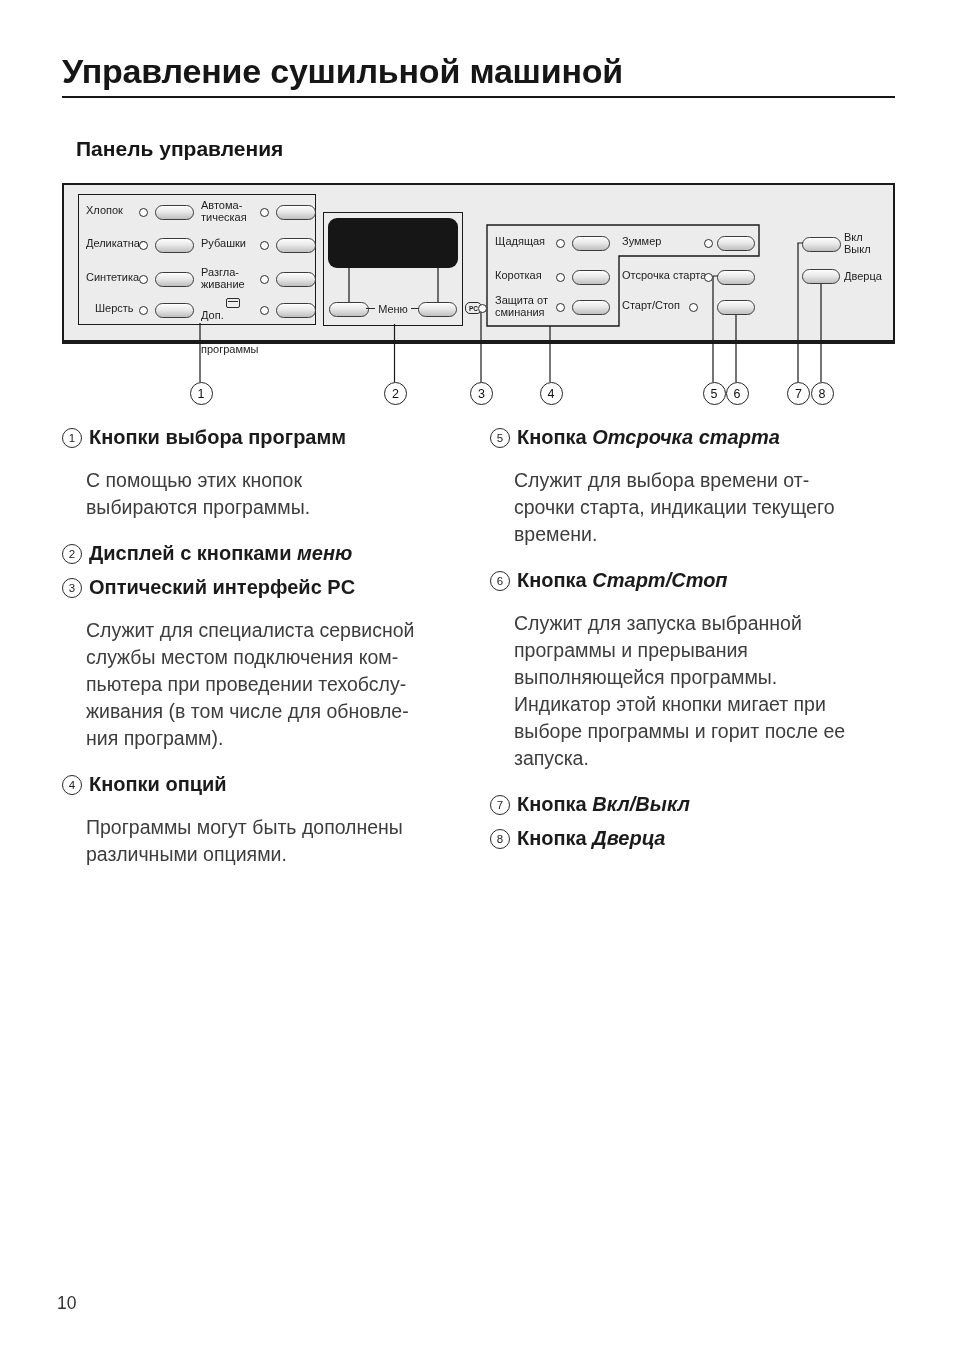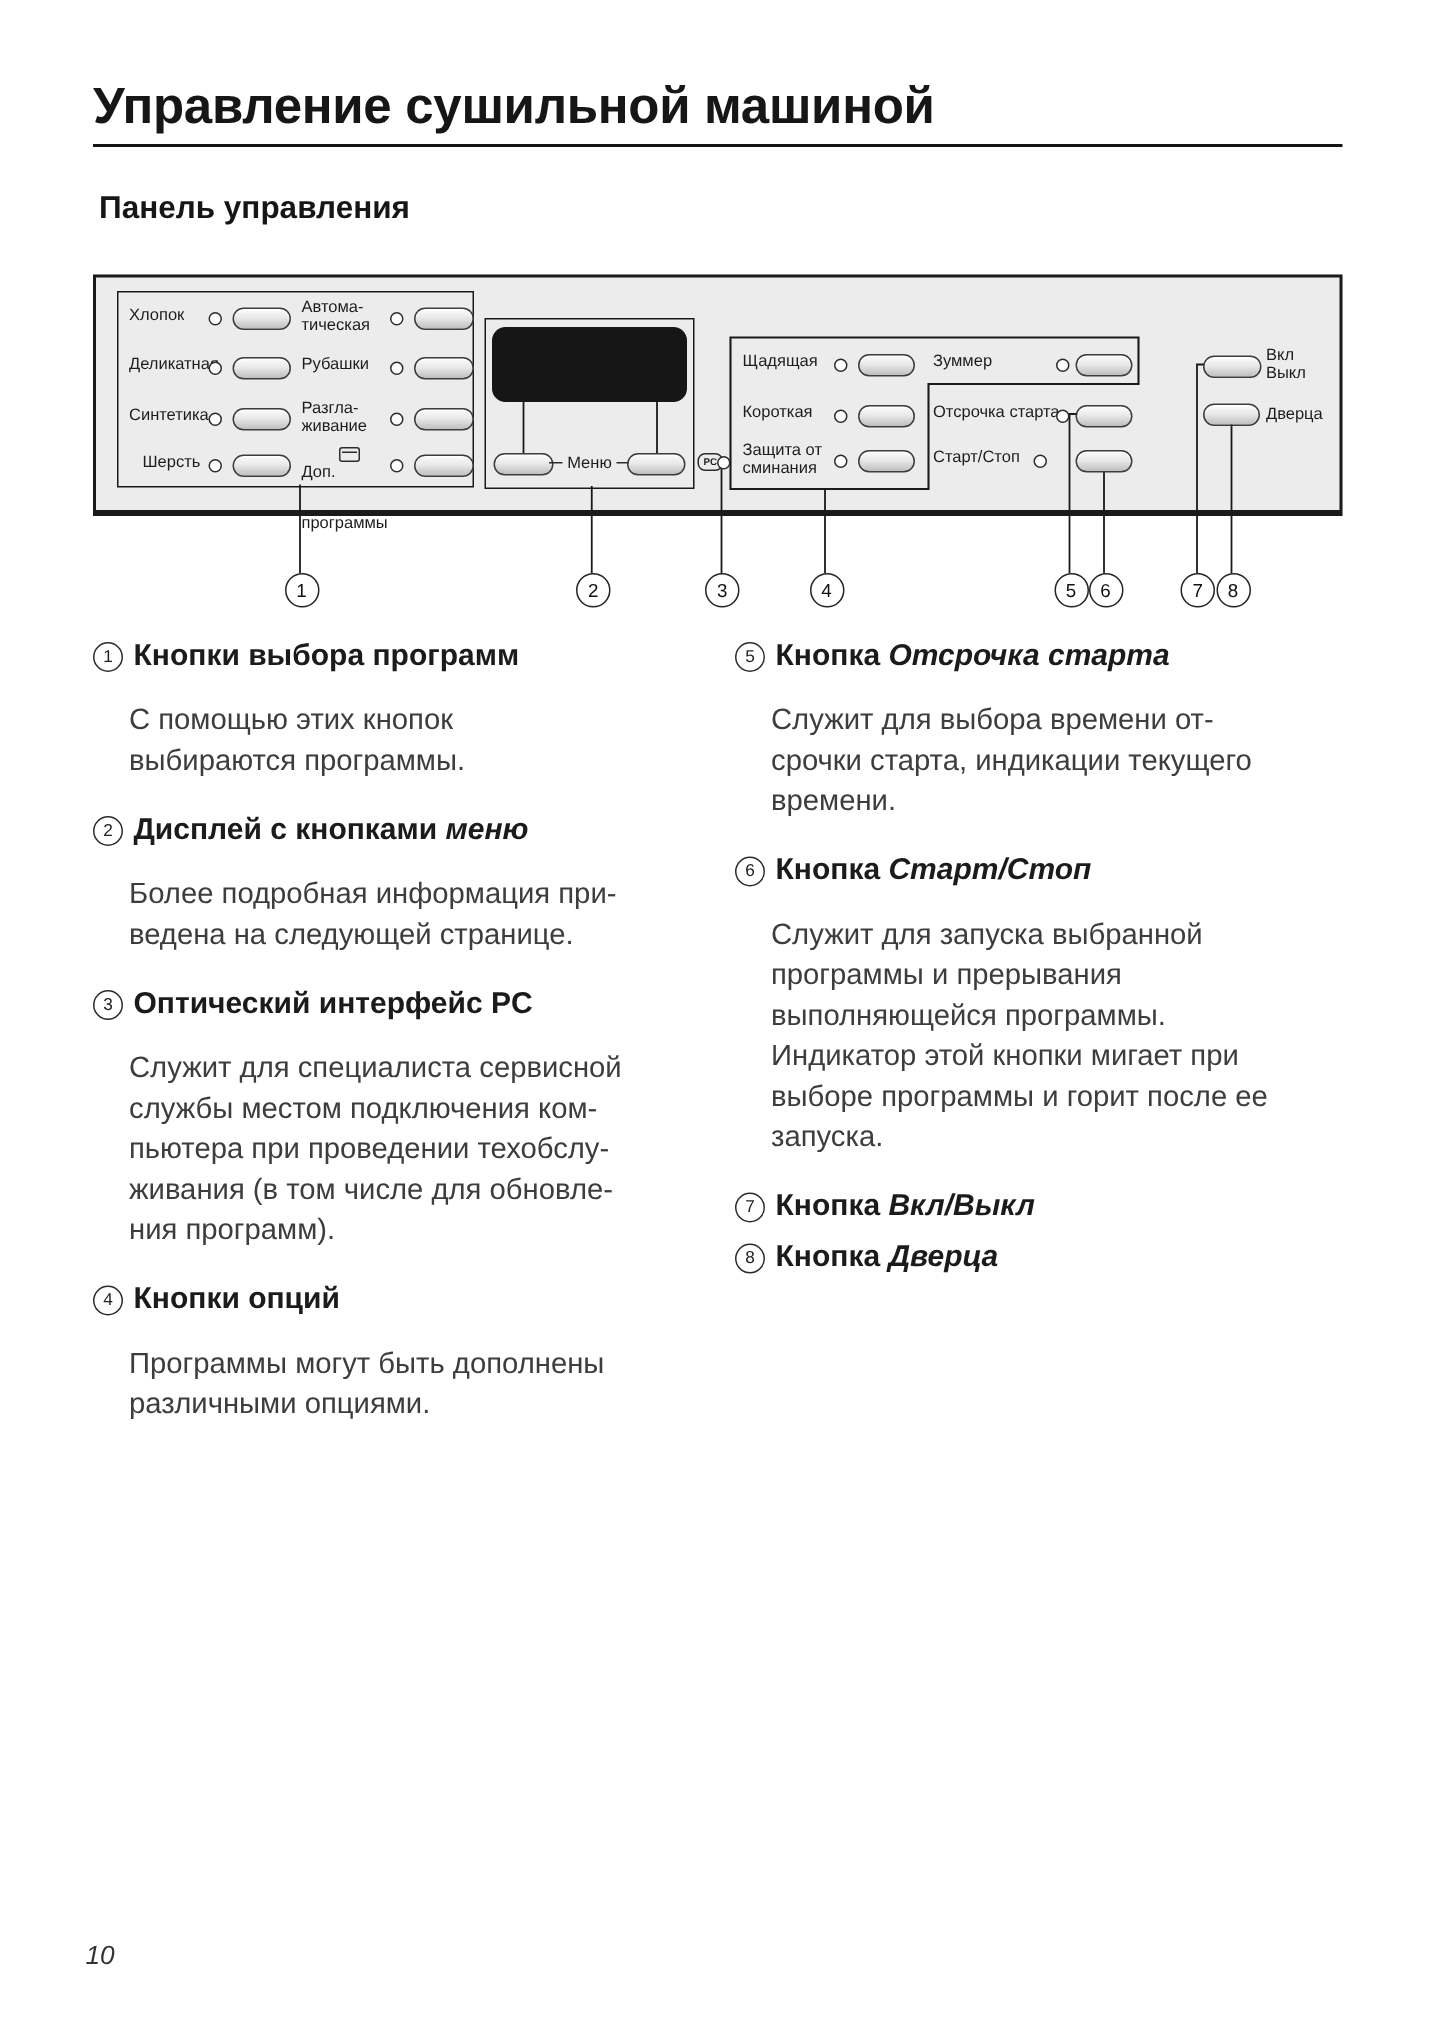"Панель управления" .sub-title { margin: 4px -> 14px }
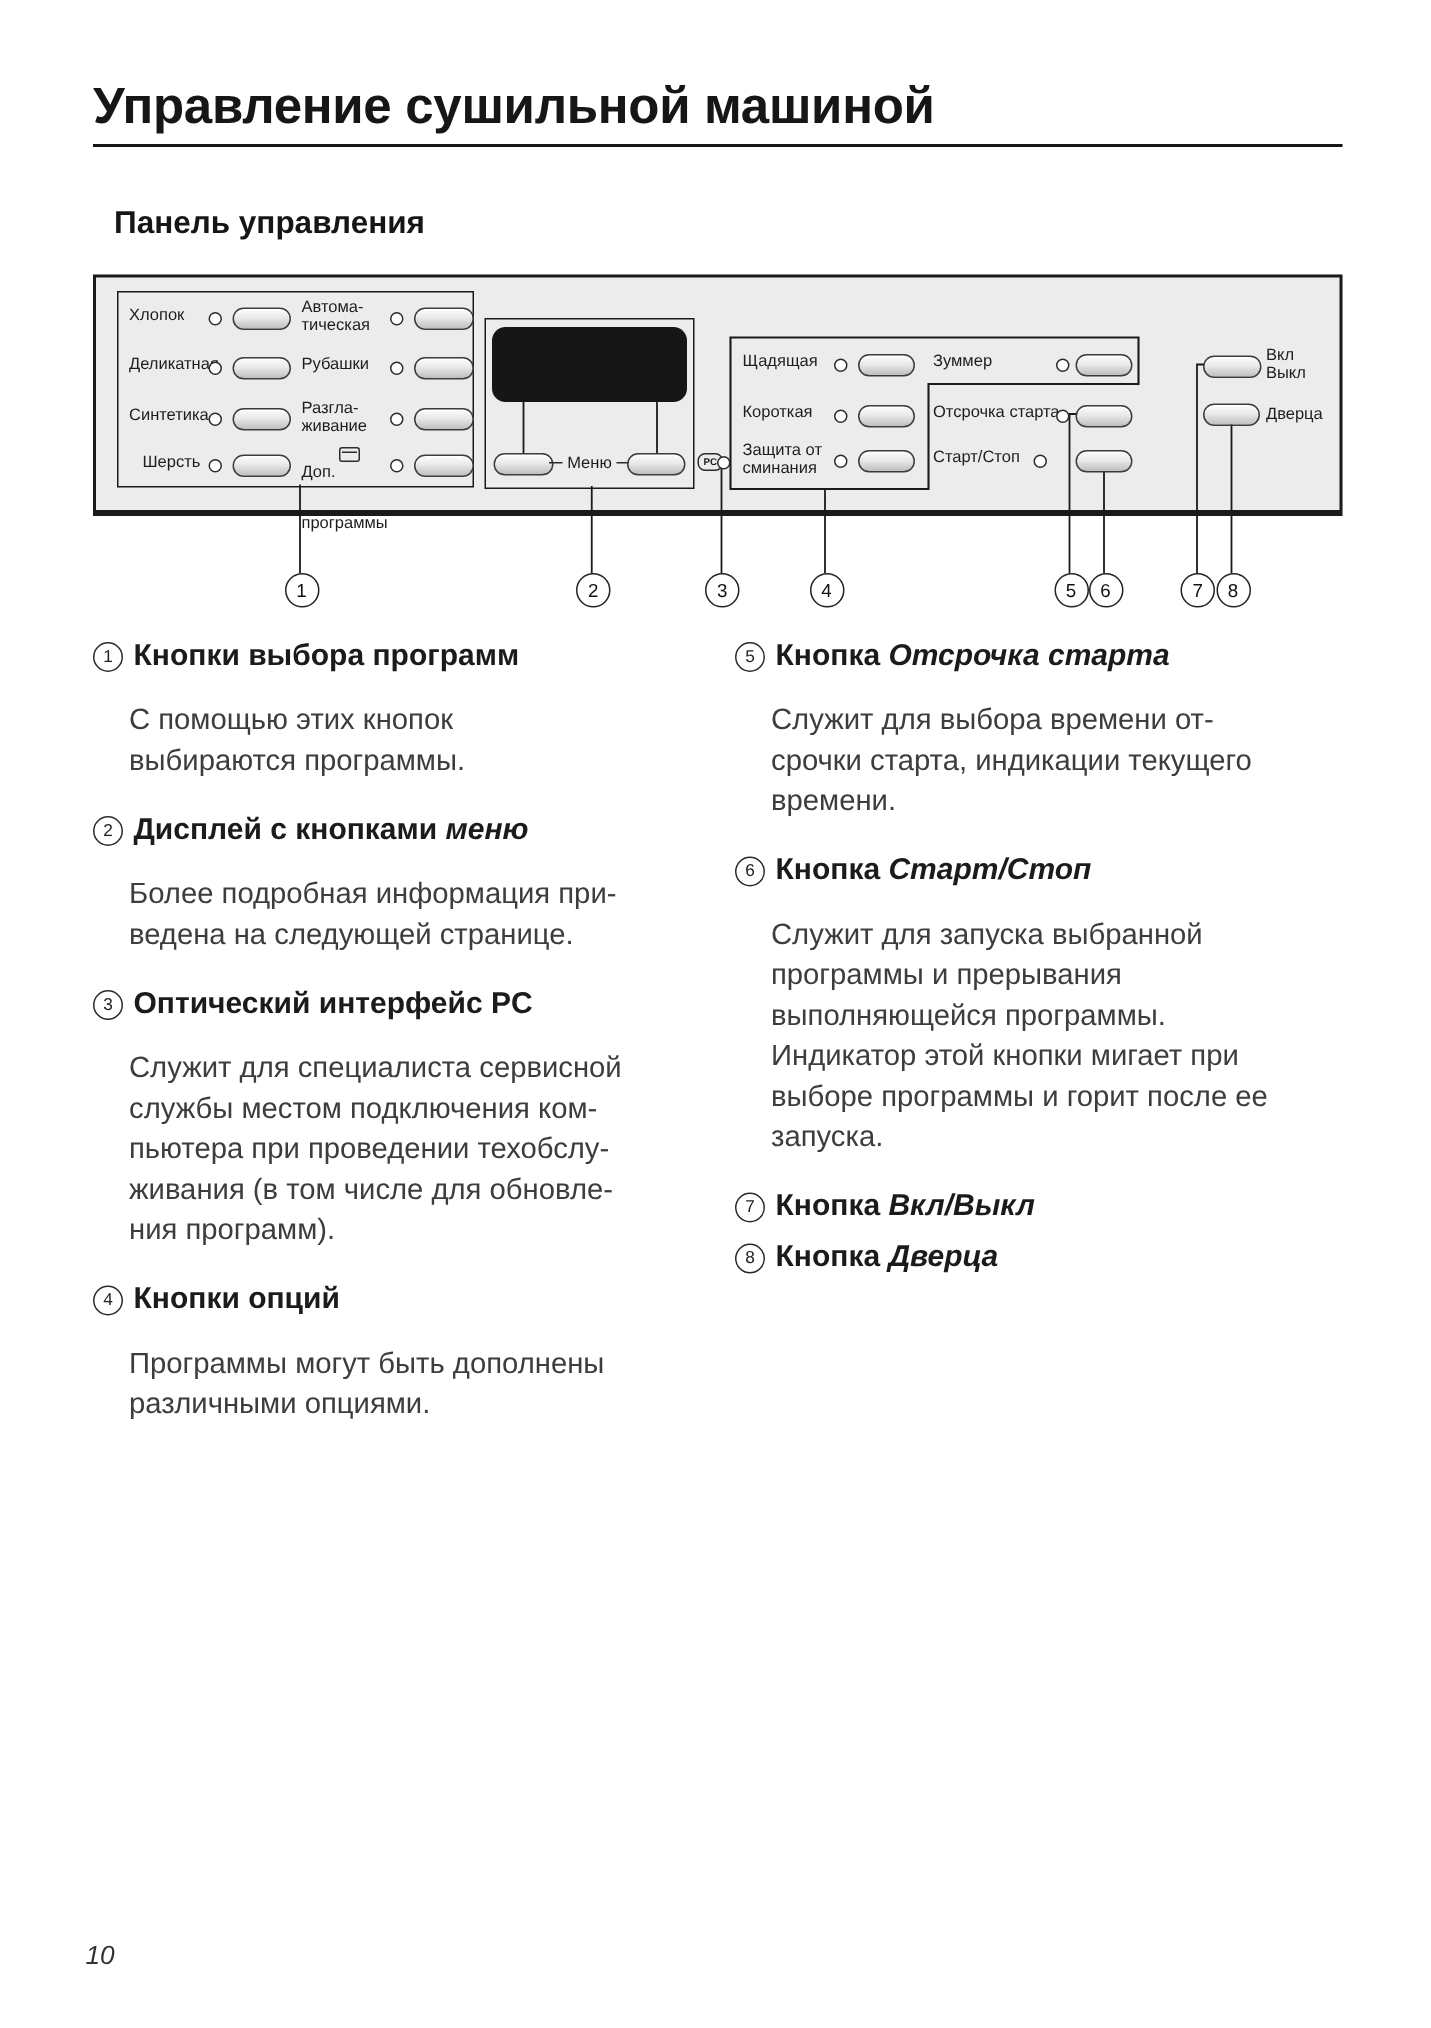"Более подробная информация при-" p { html: <p>Более подробная информация при- ведена на следующей странице.</p> -> none }
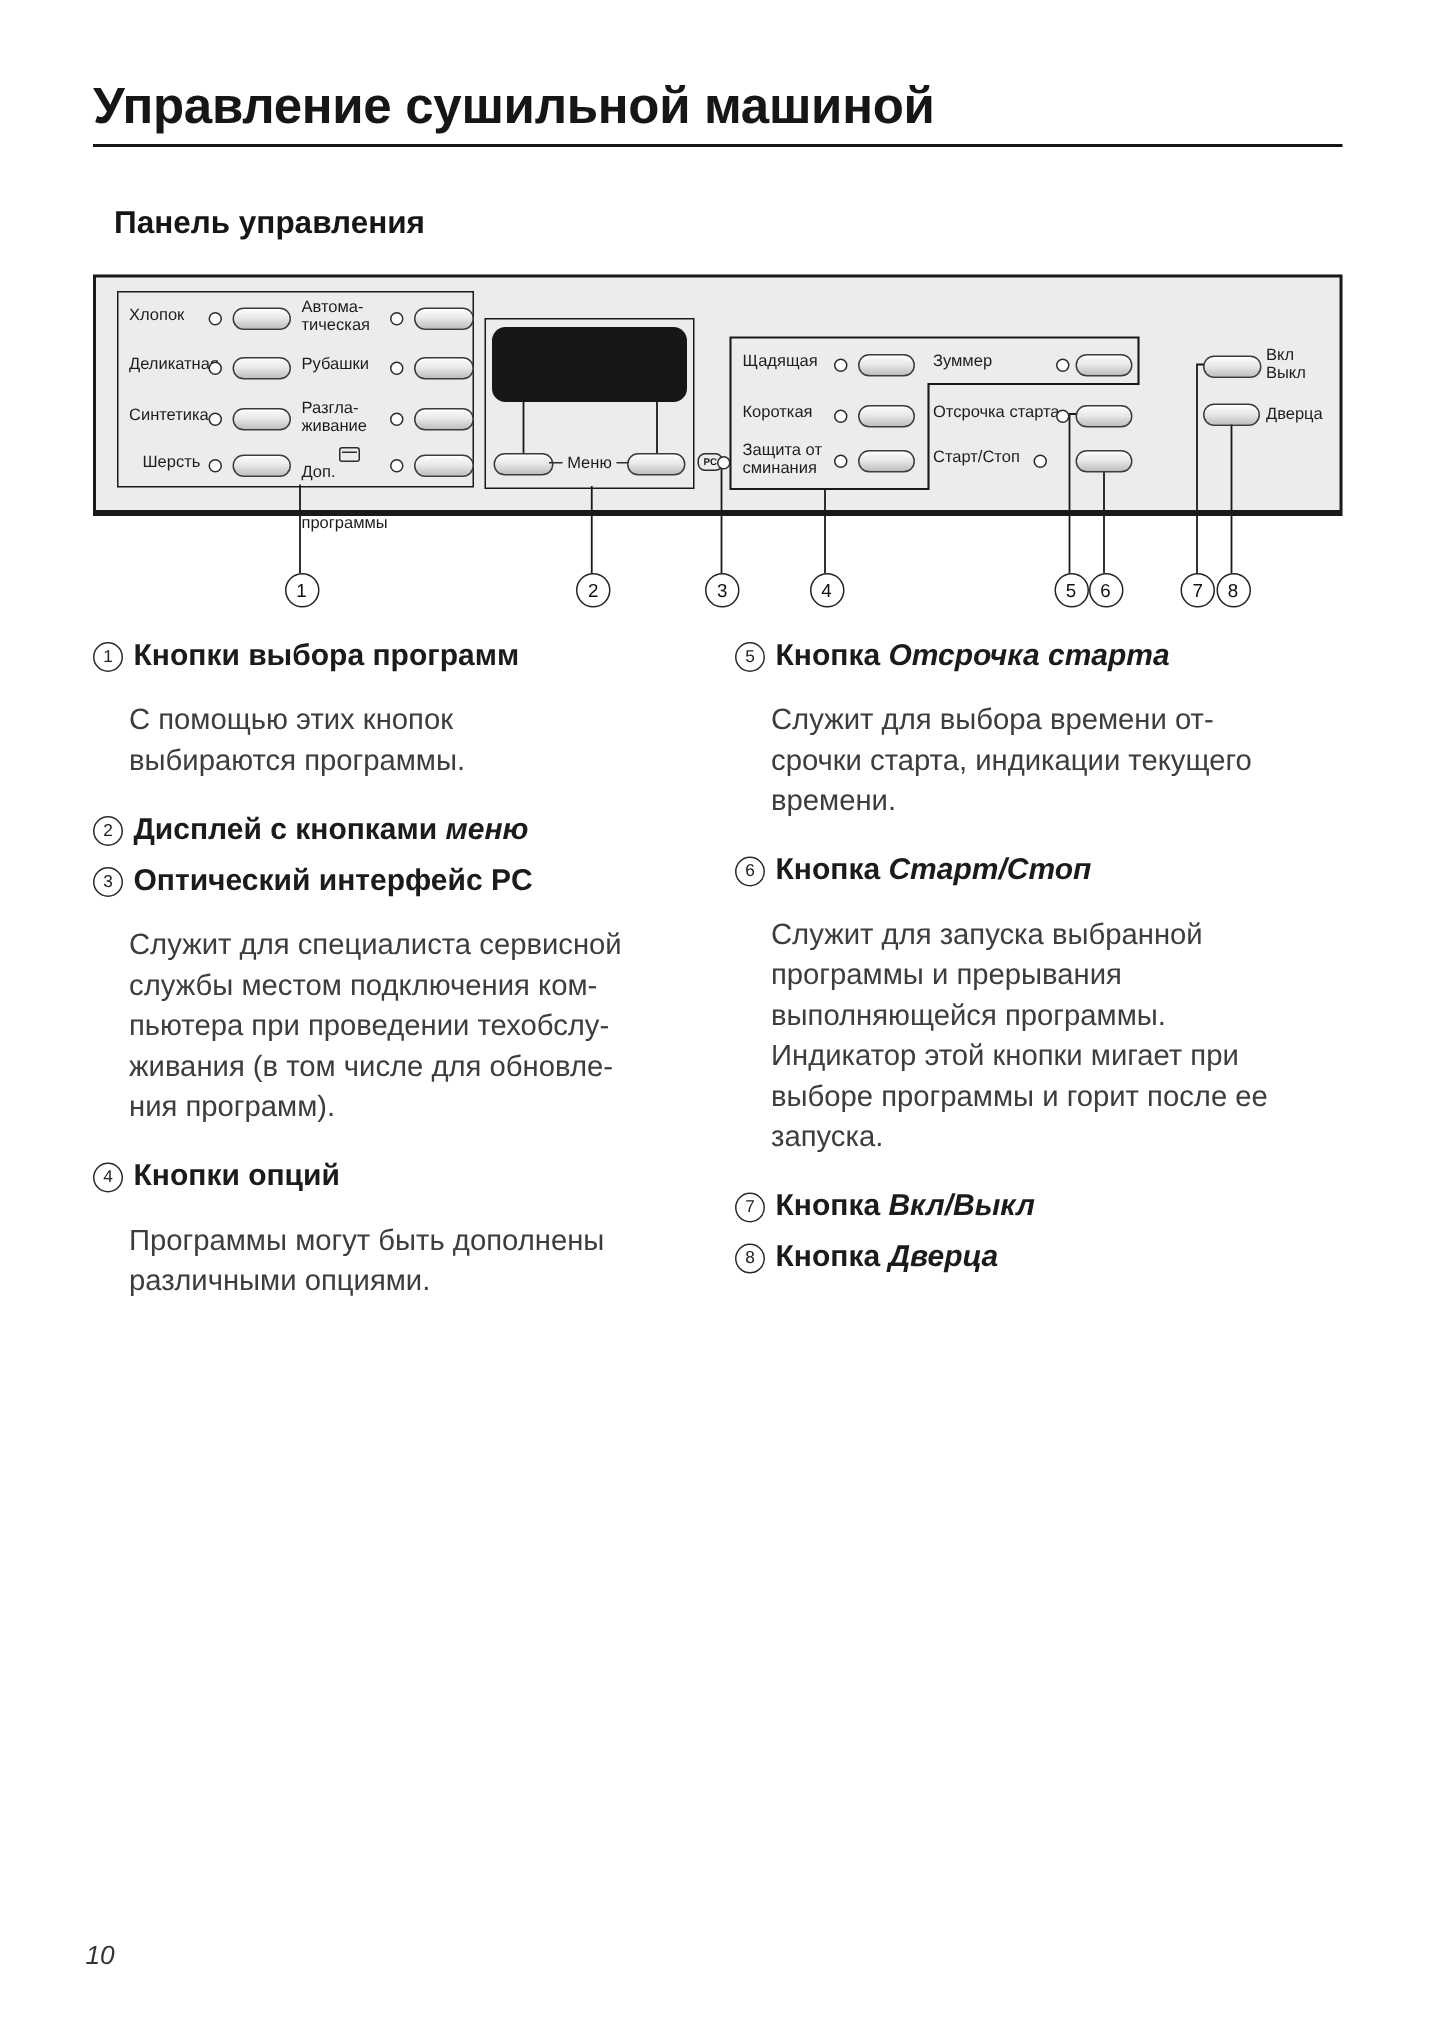"10" .page-number { font-style: italic -> none }
